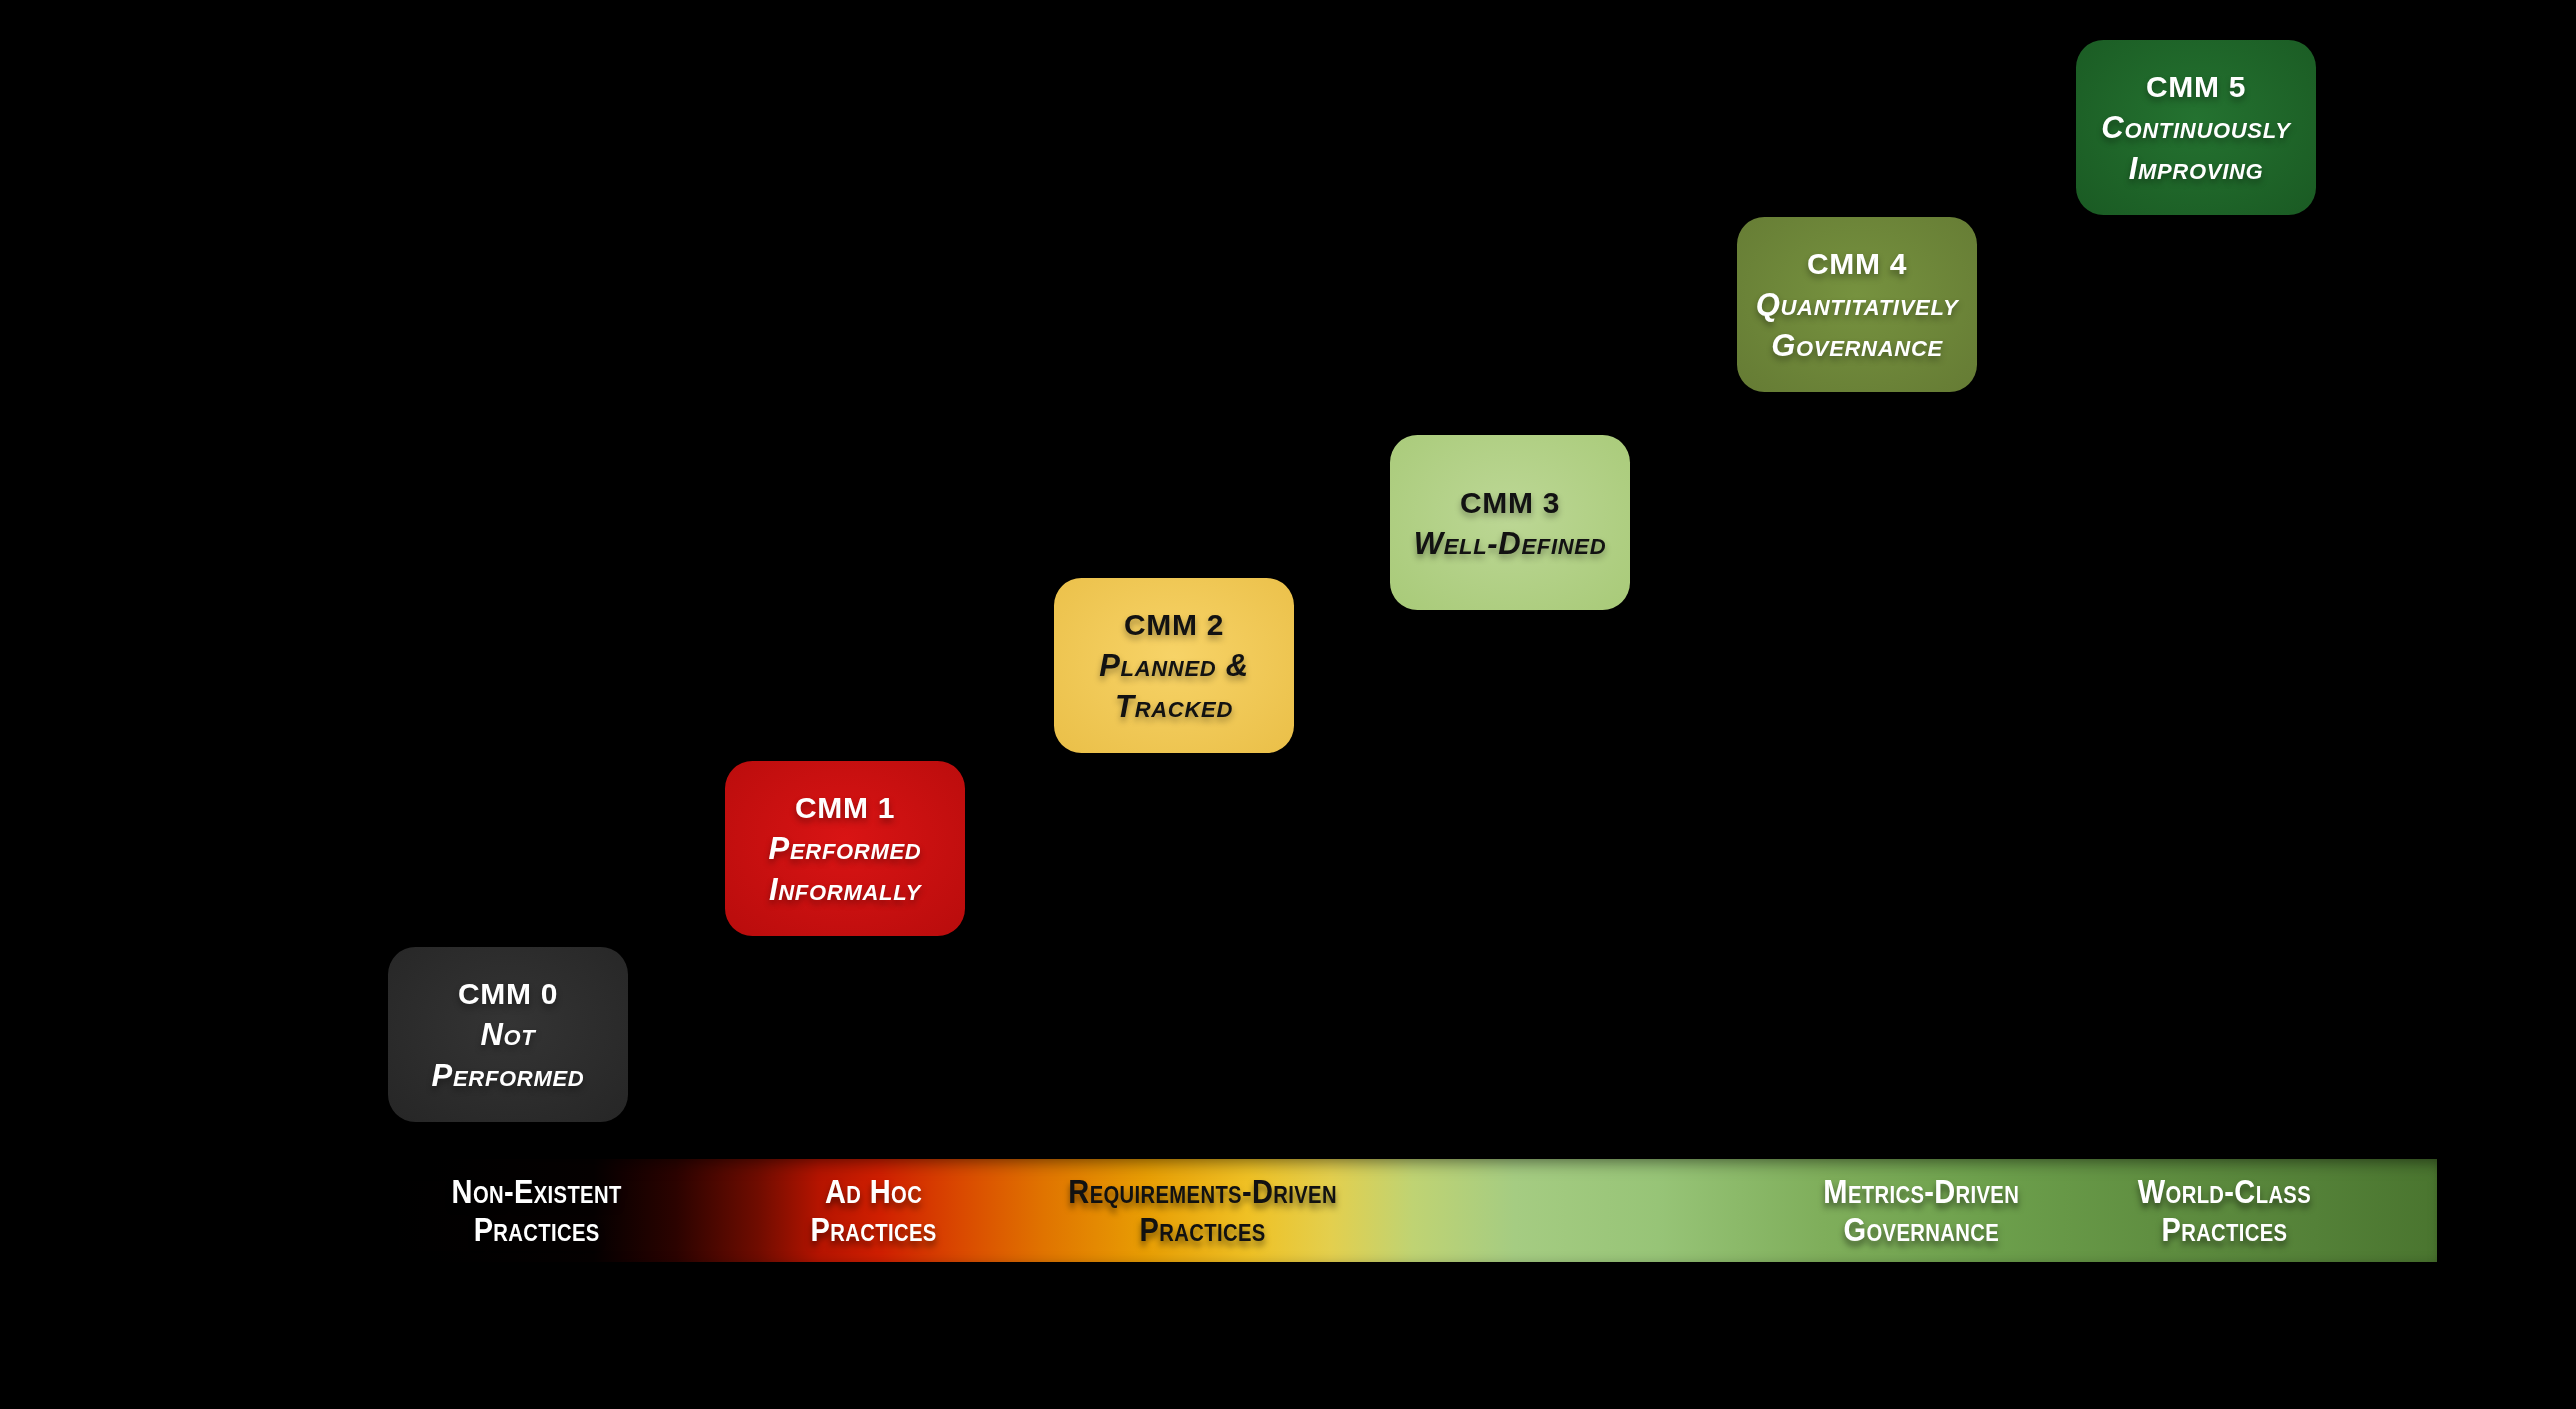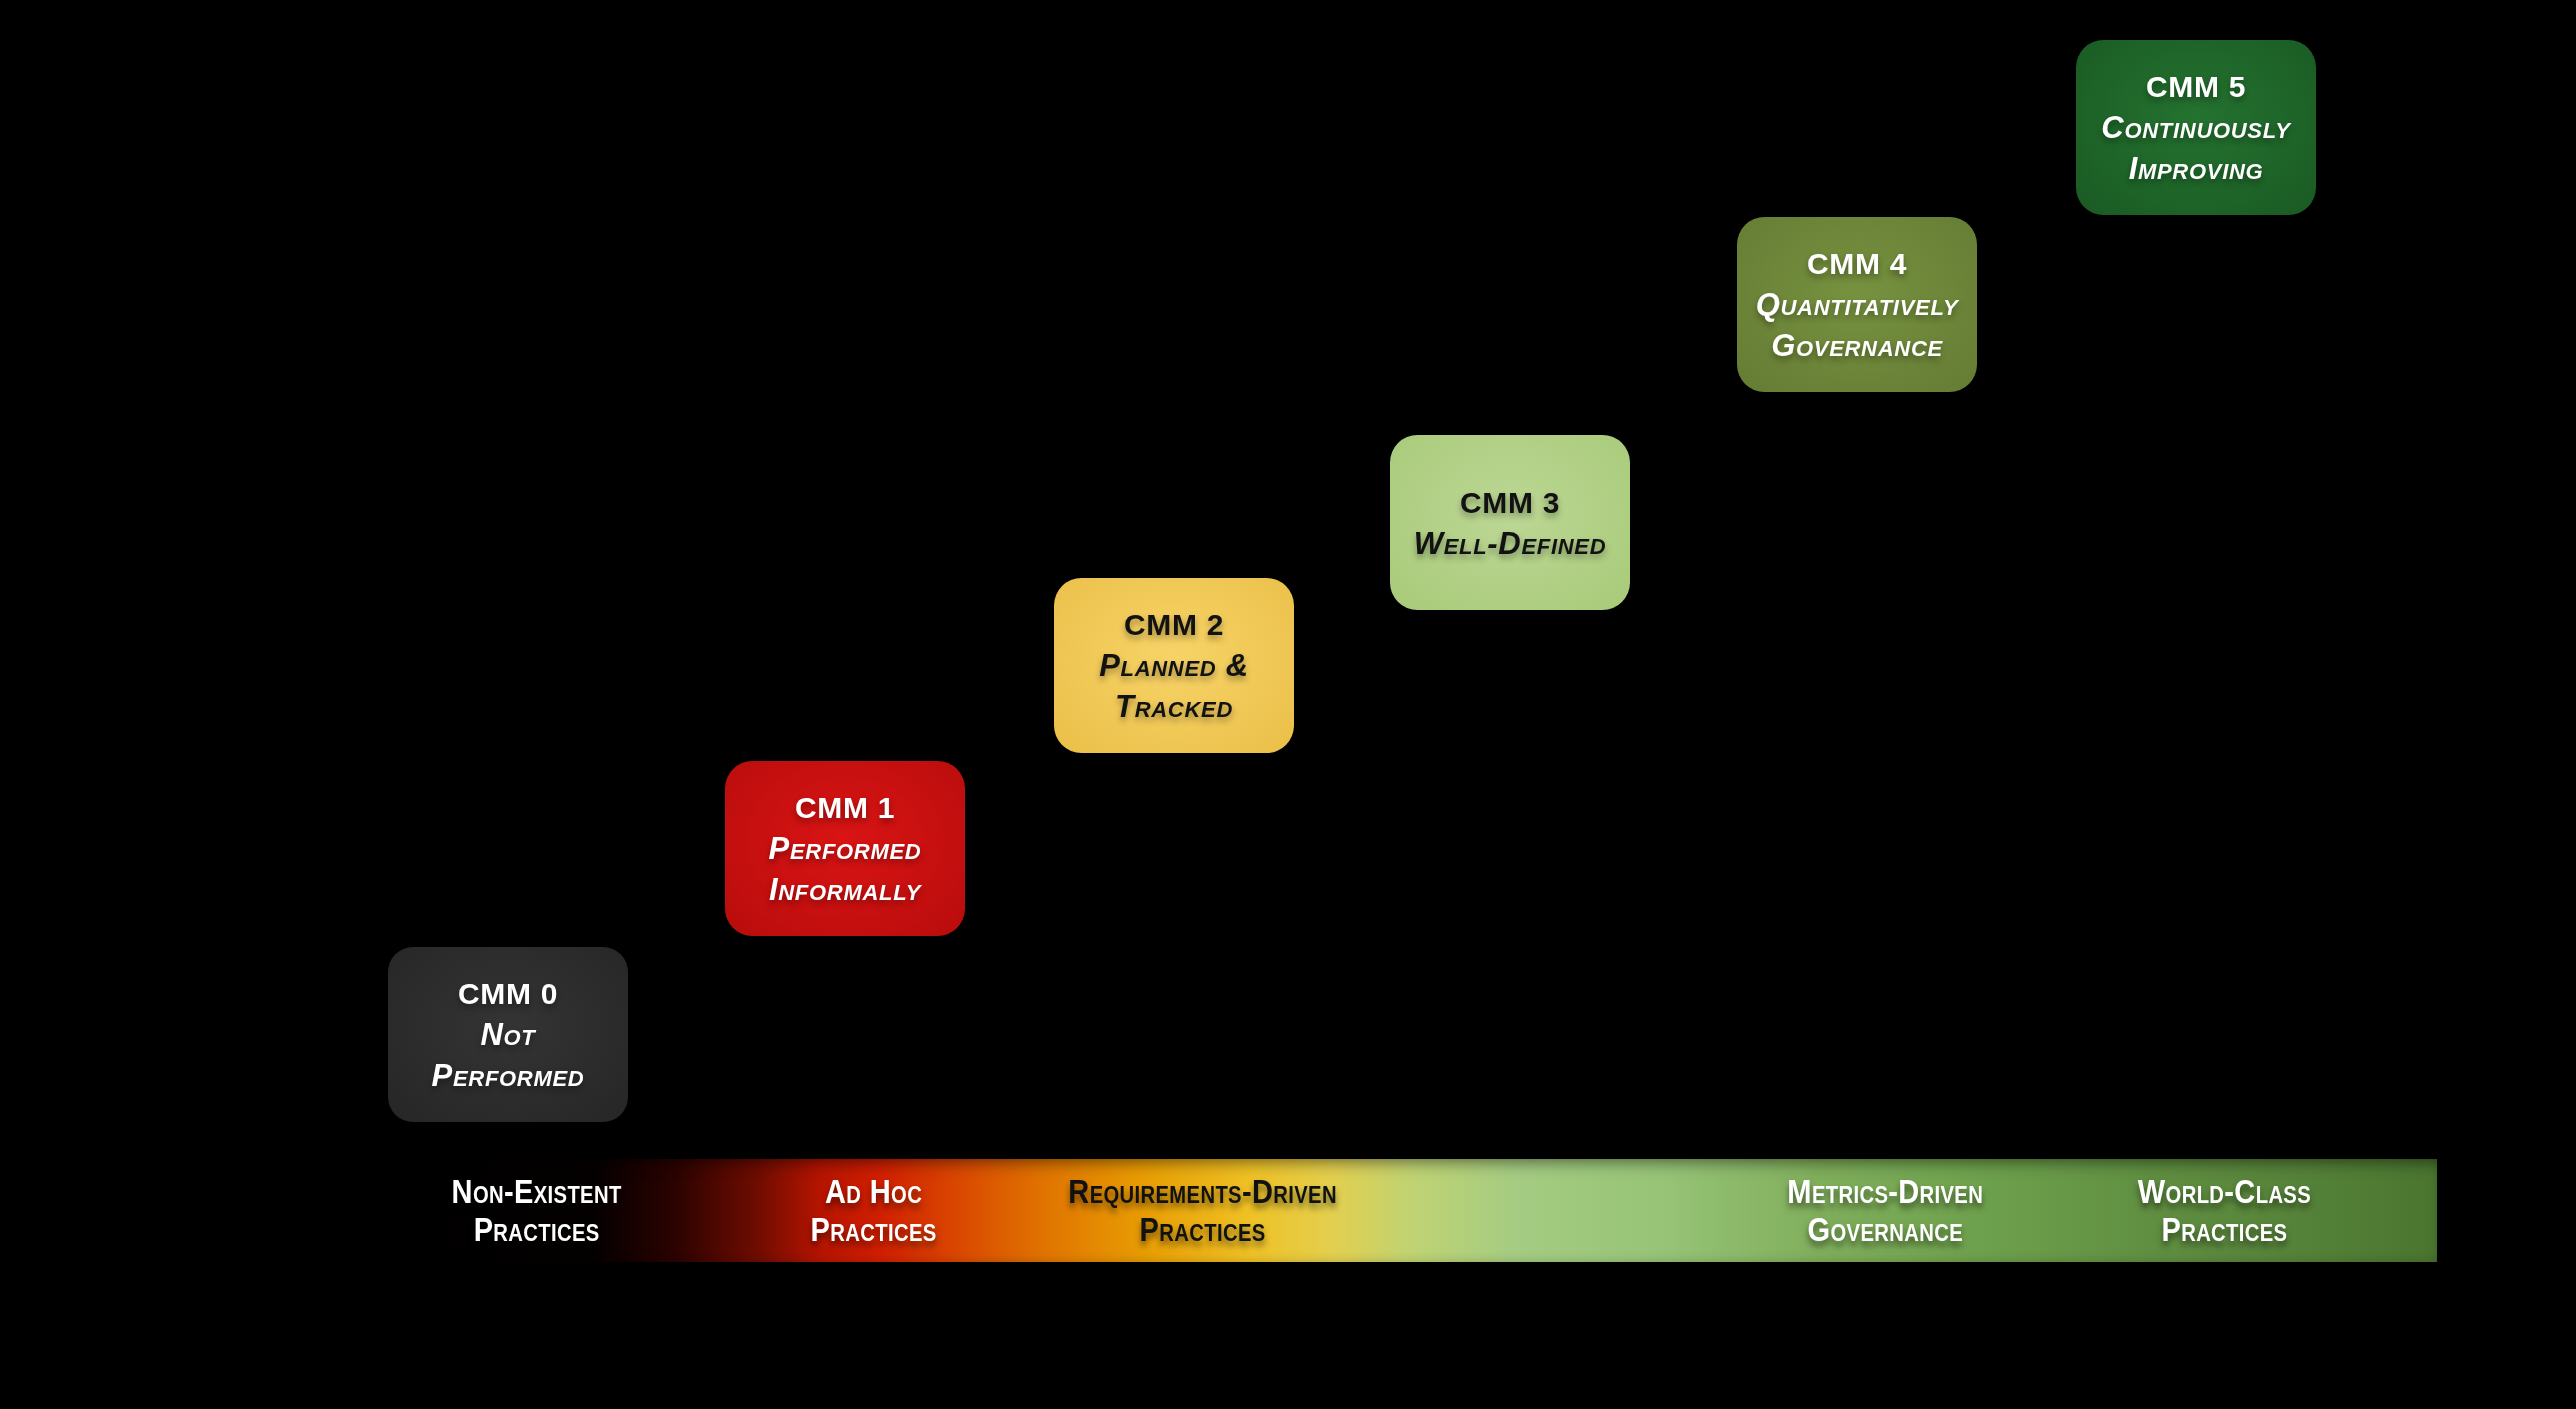"CMM 0" div.cmm-box { border-radius: 25px -> none }
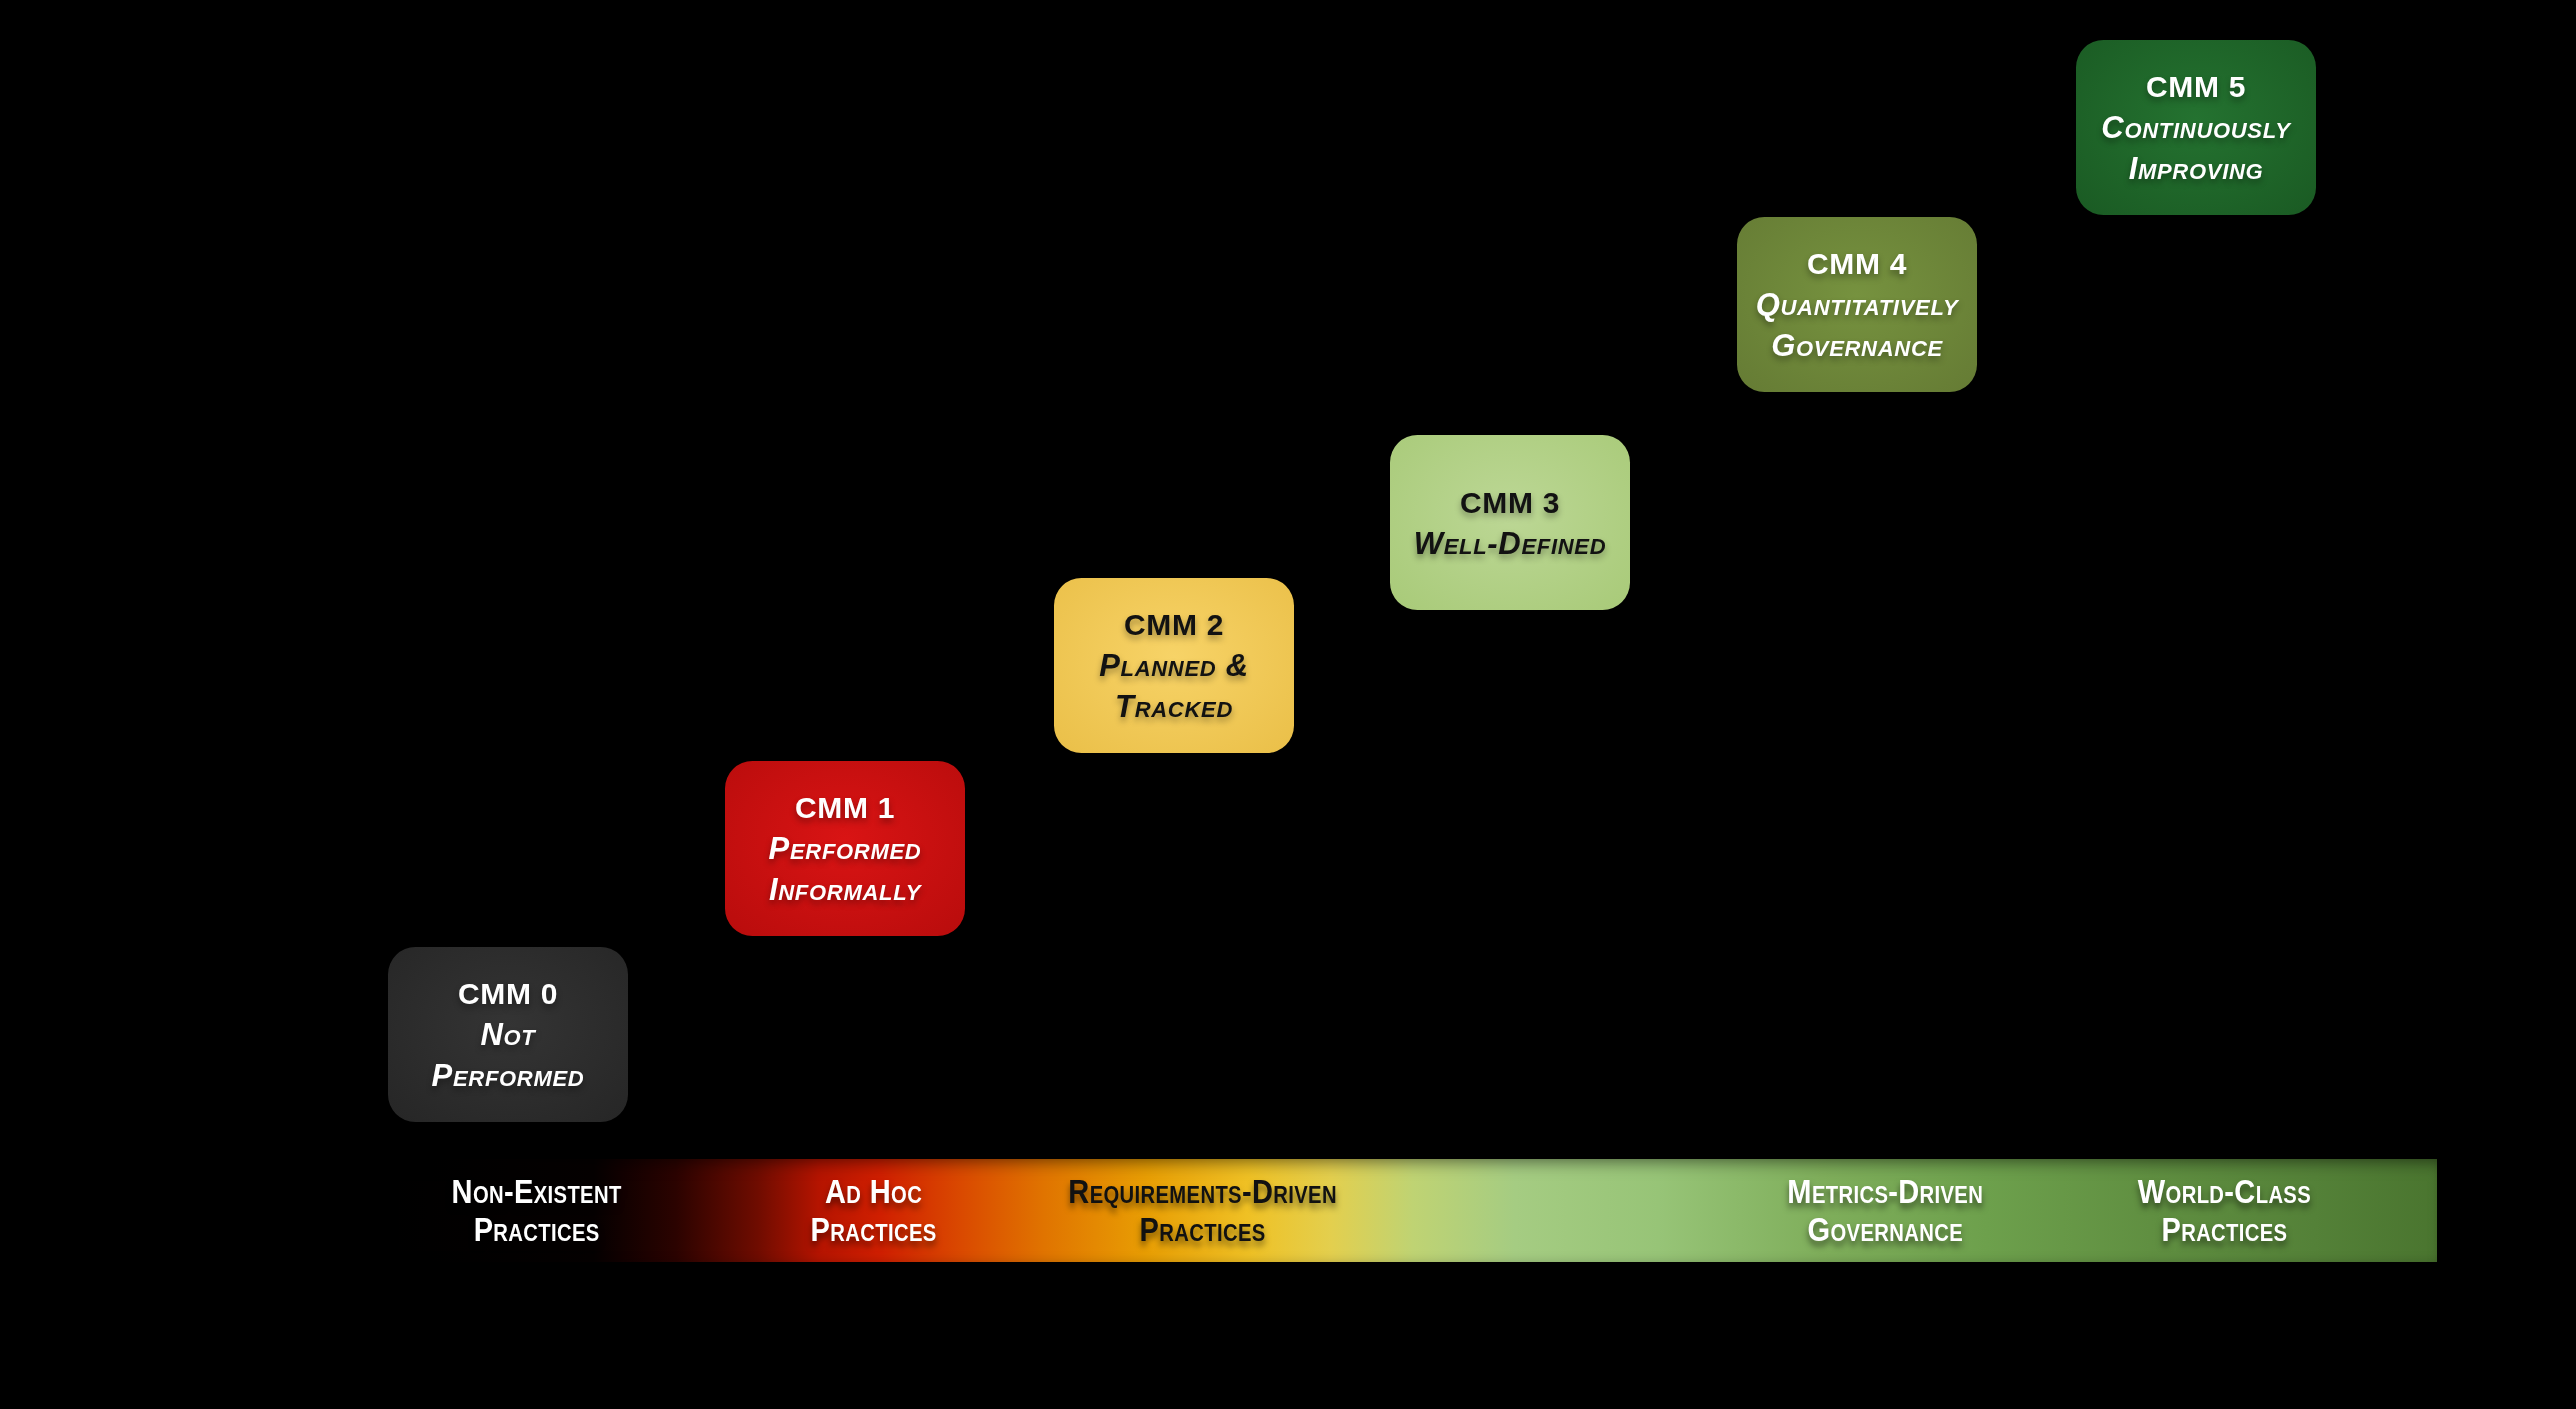"Metrics-Driven" .axis-pos-4 { left: 1697px -> 1733px }
